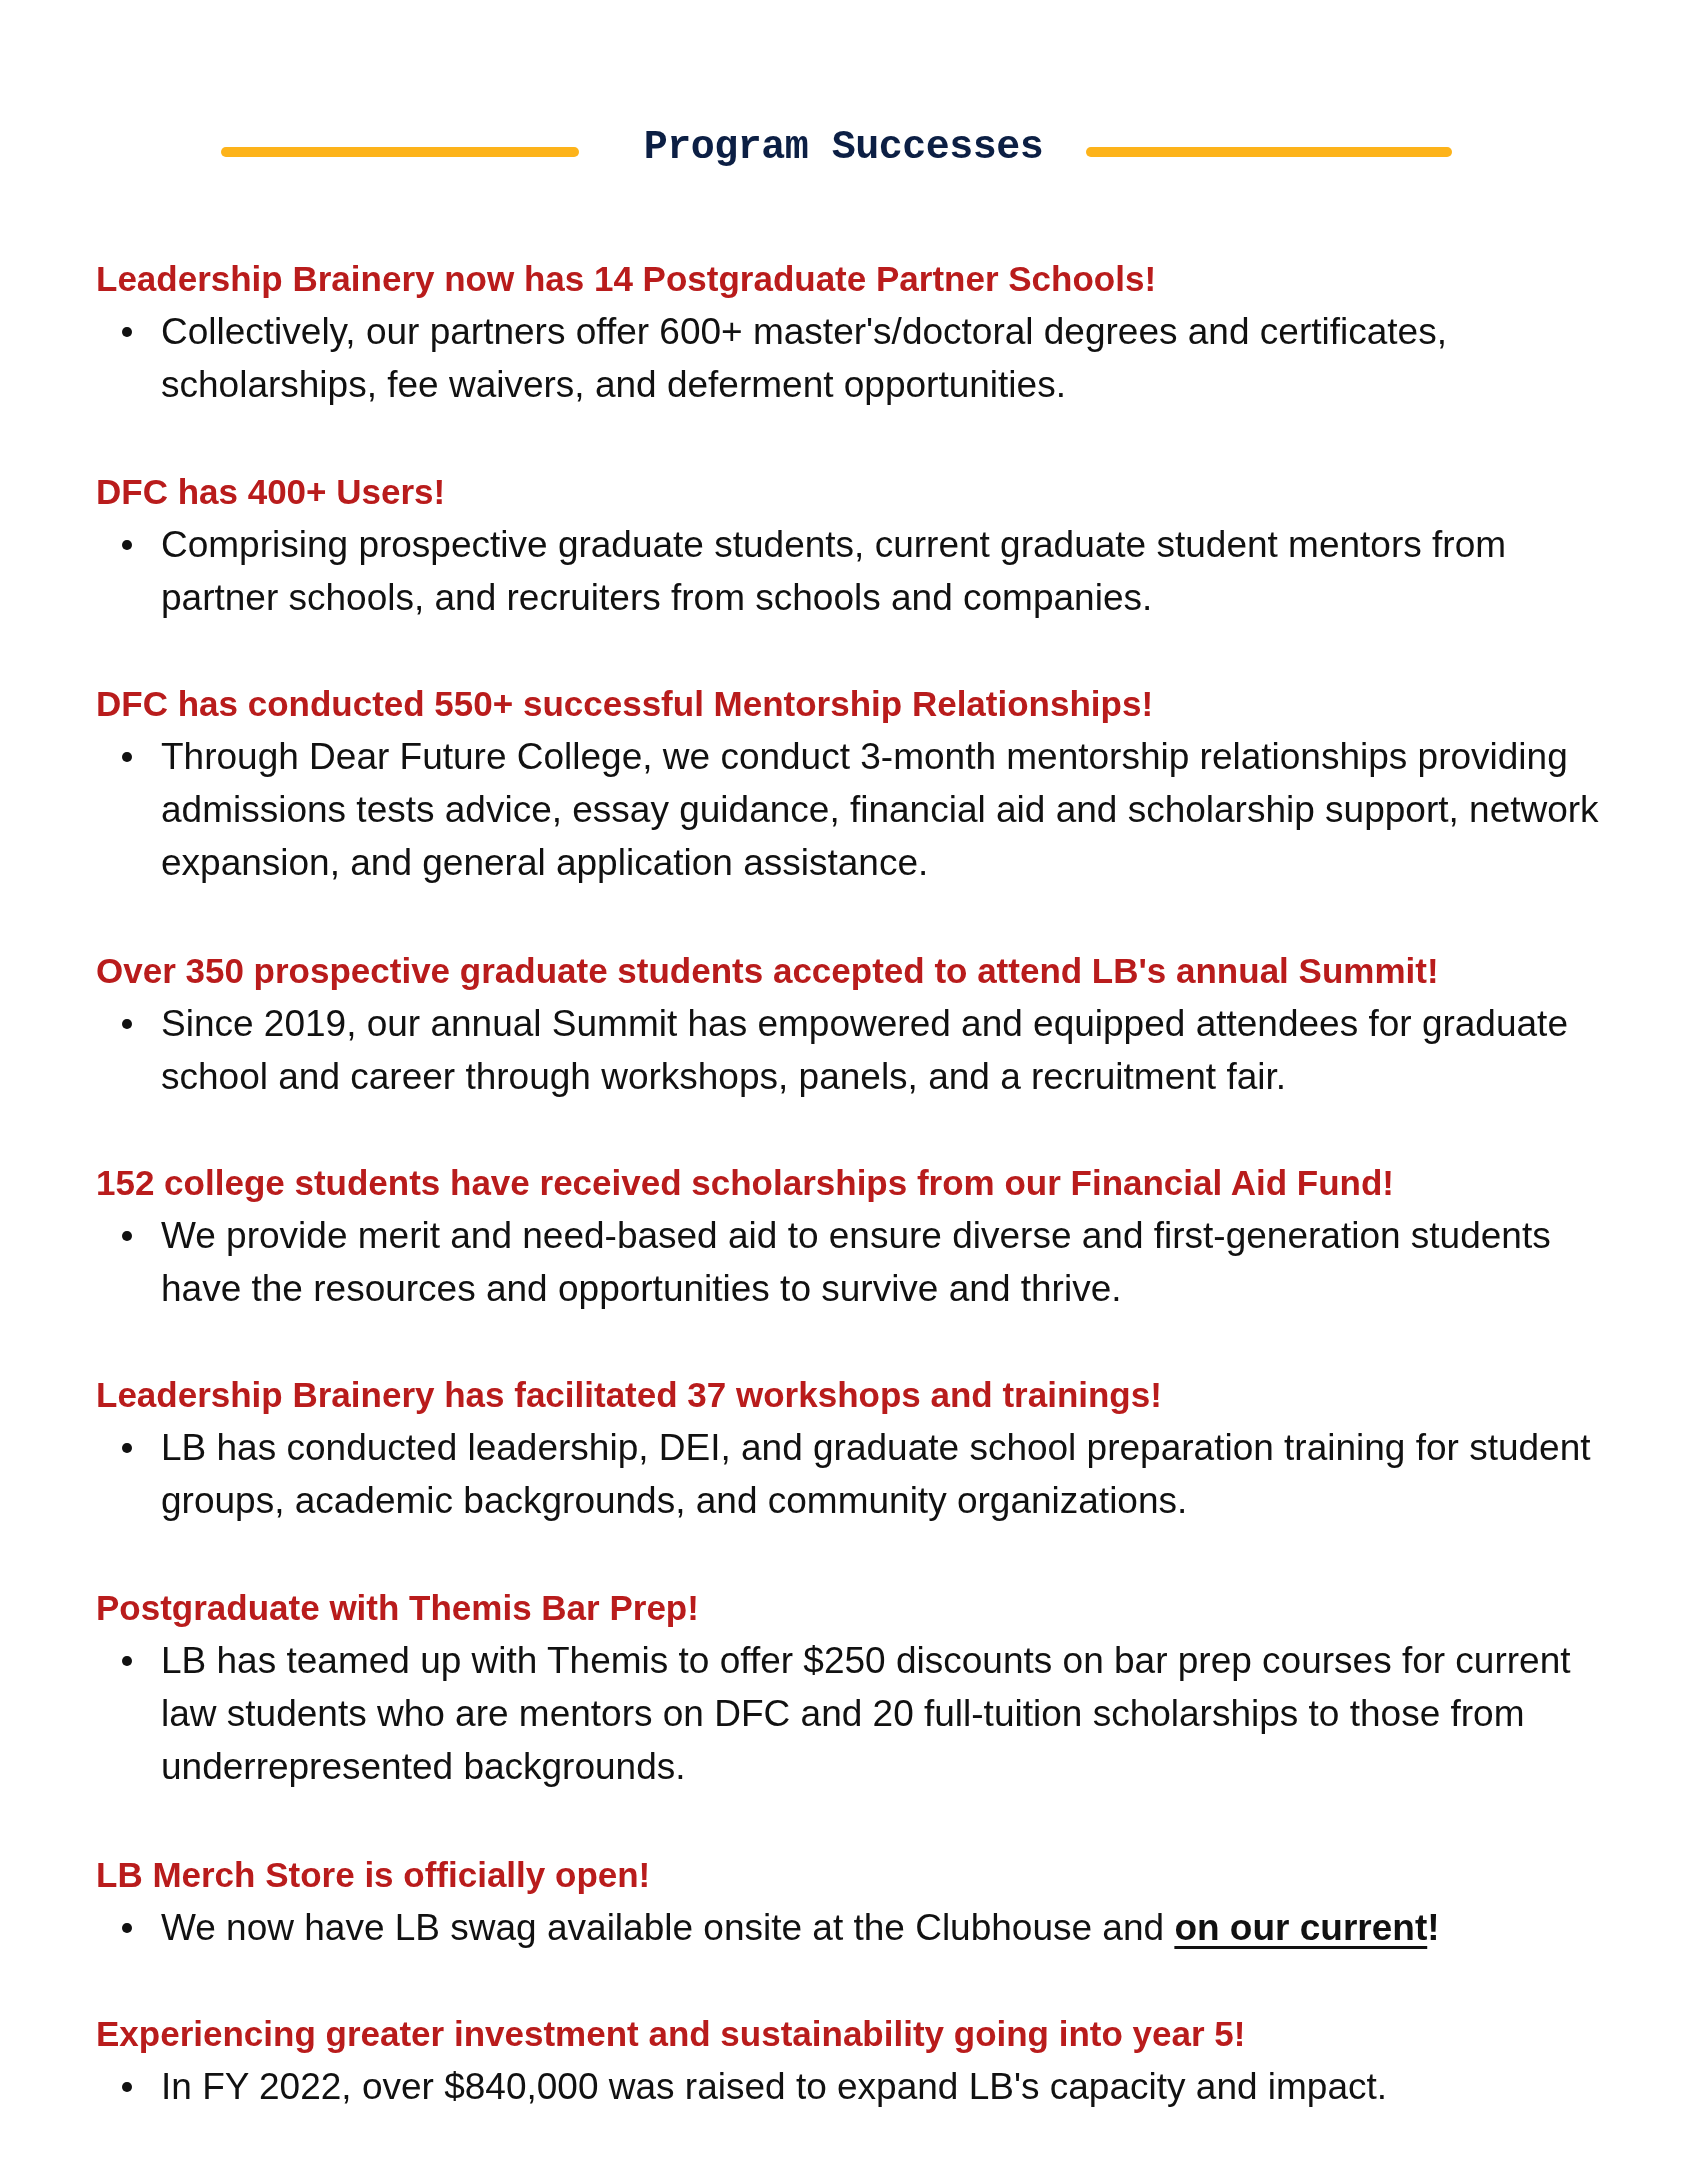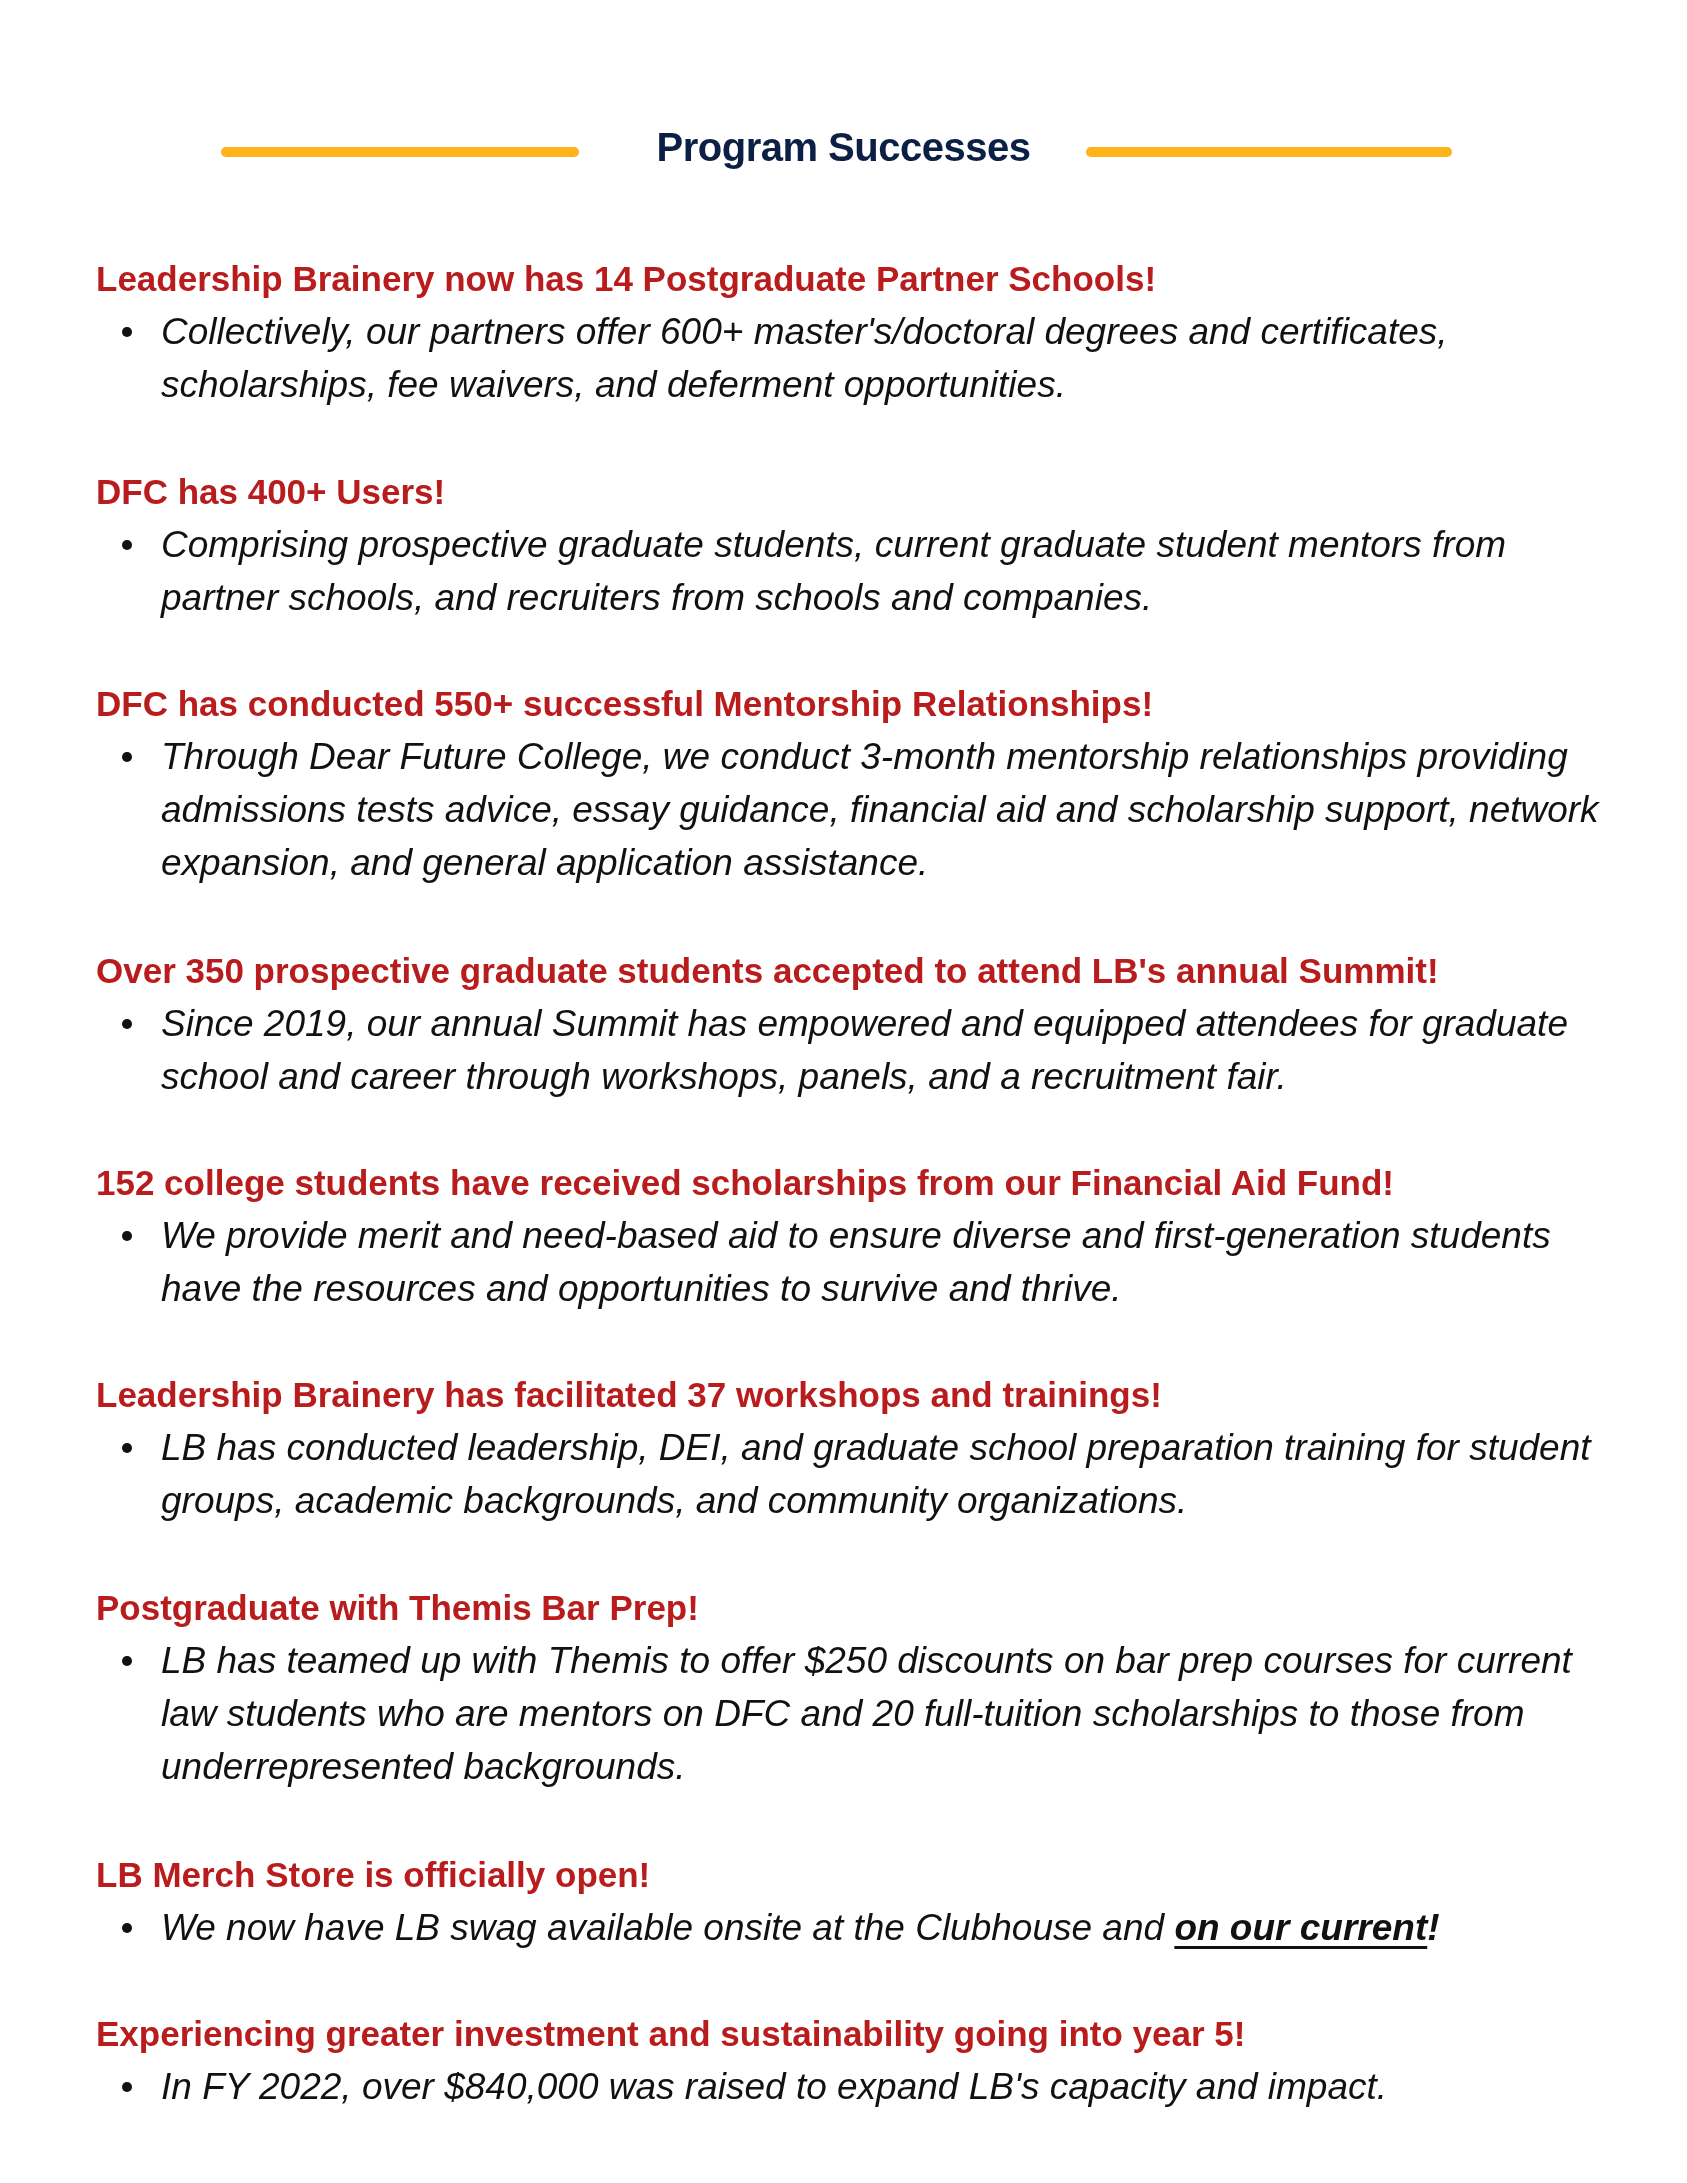"Program Successes" .title-row { font-family: none -> Liberation Mono, monospace }
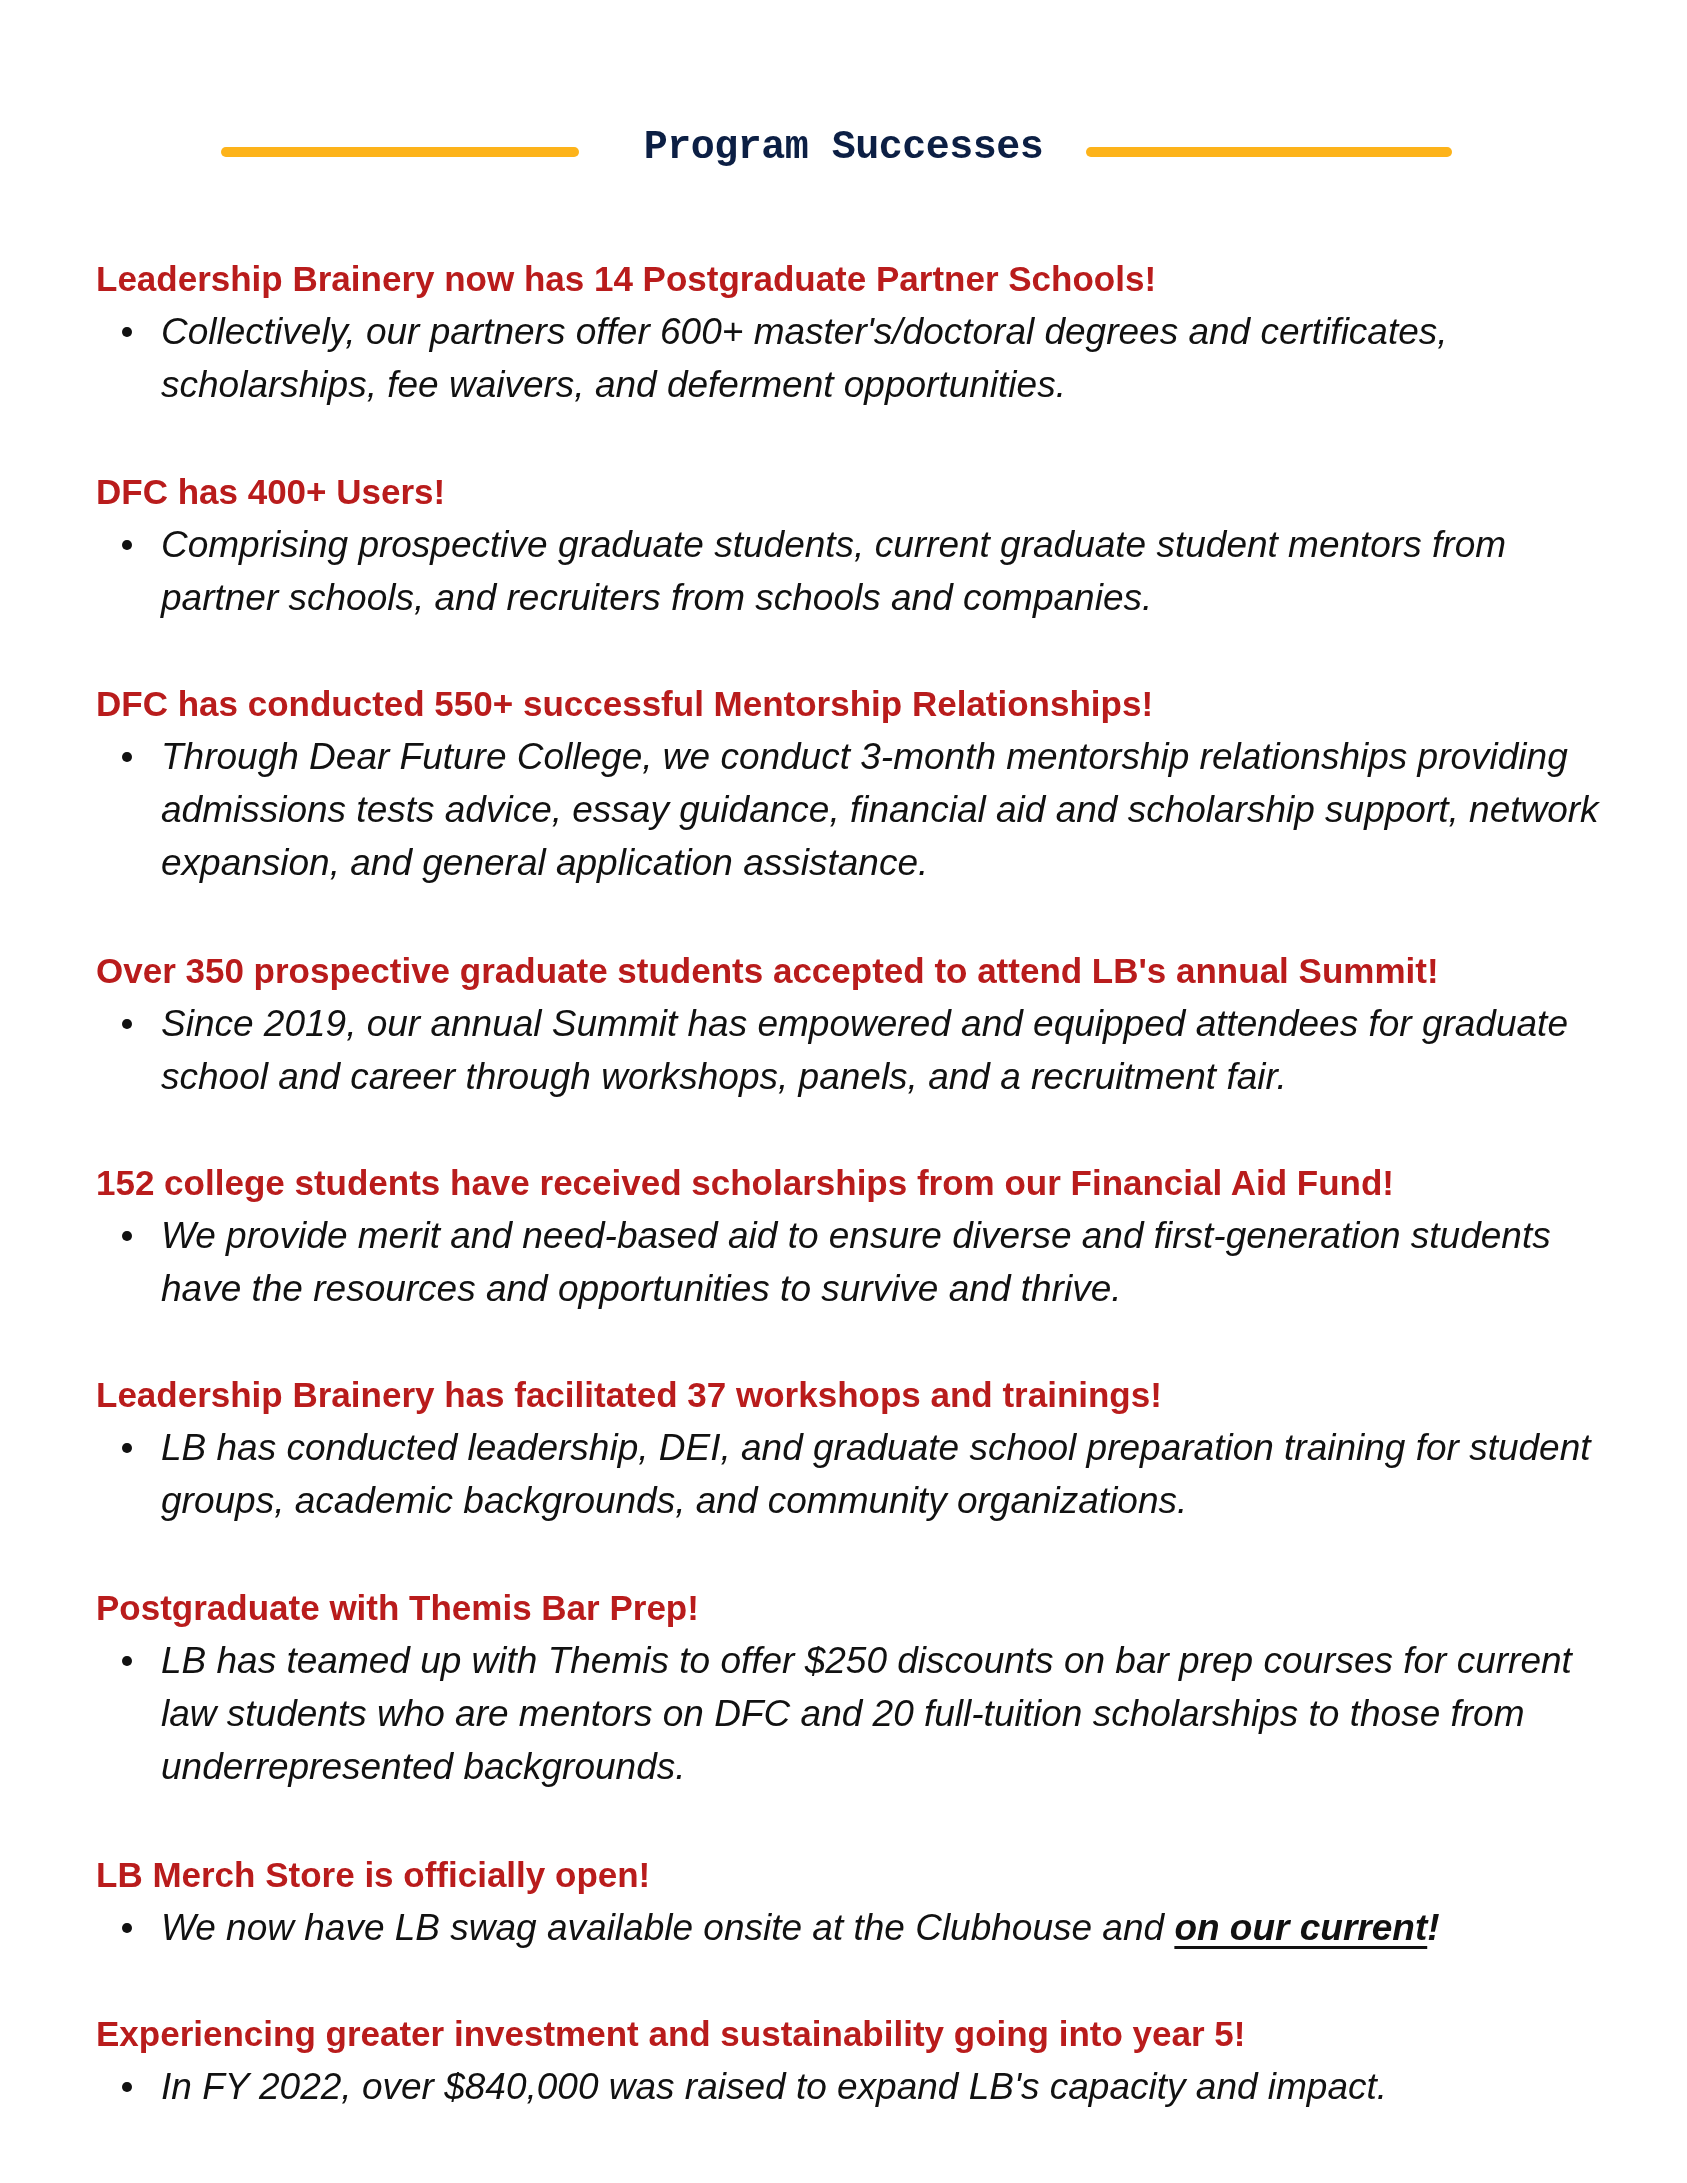"Collectively, our partners offer 600+" ul.bullets li { font-style: italic -> none }
